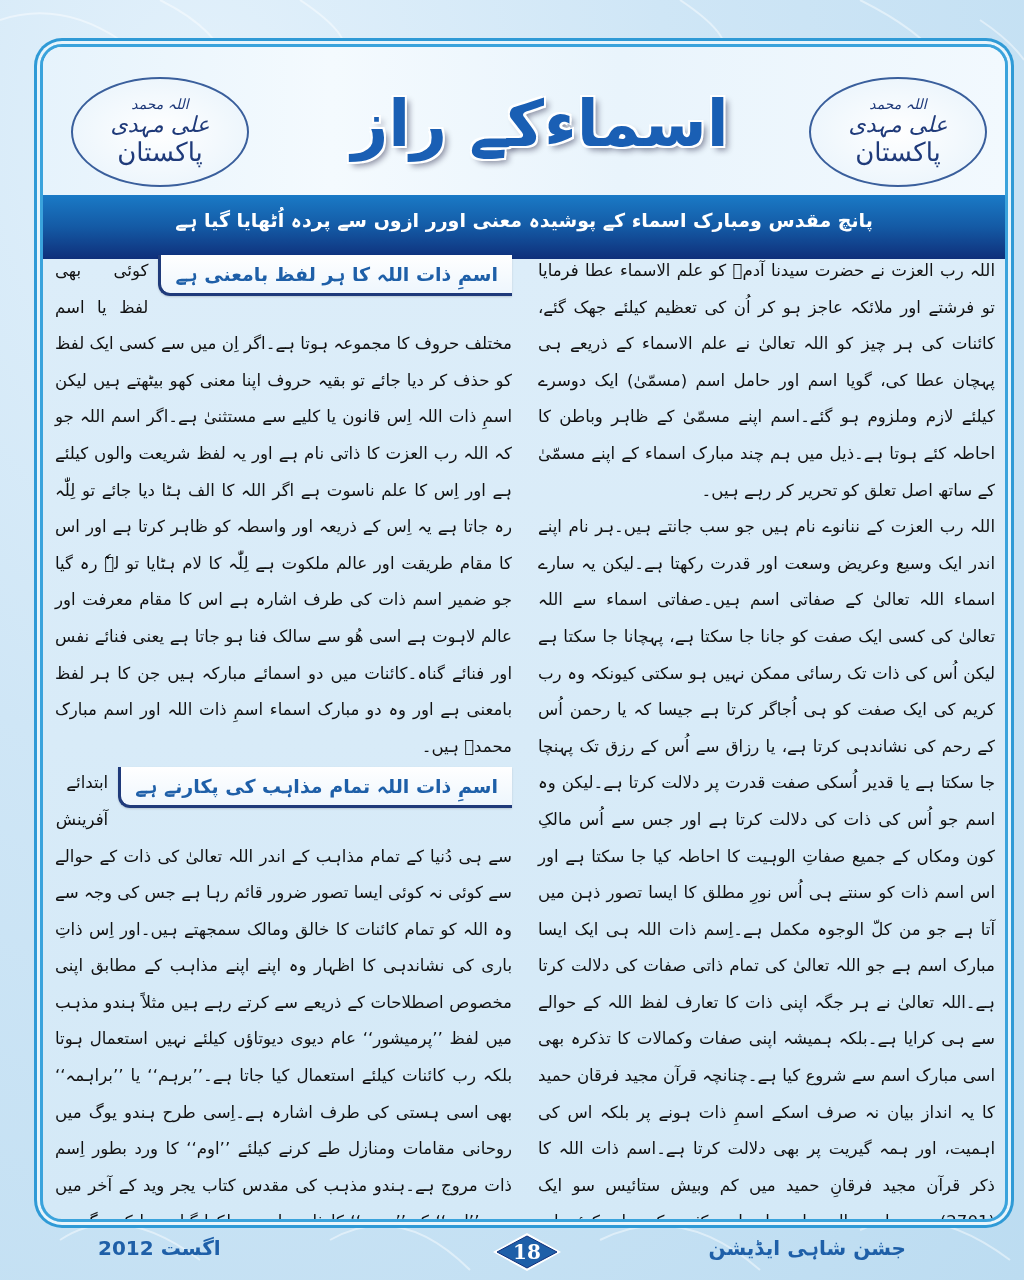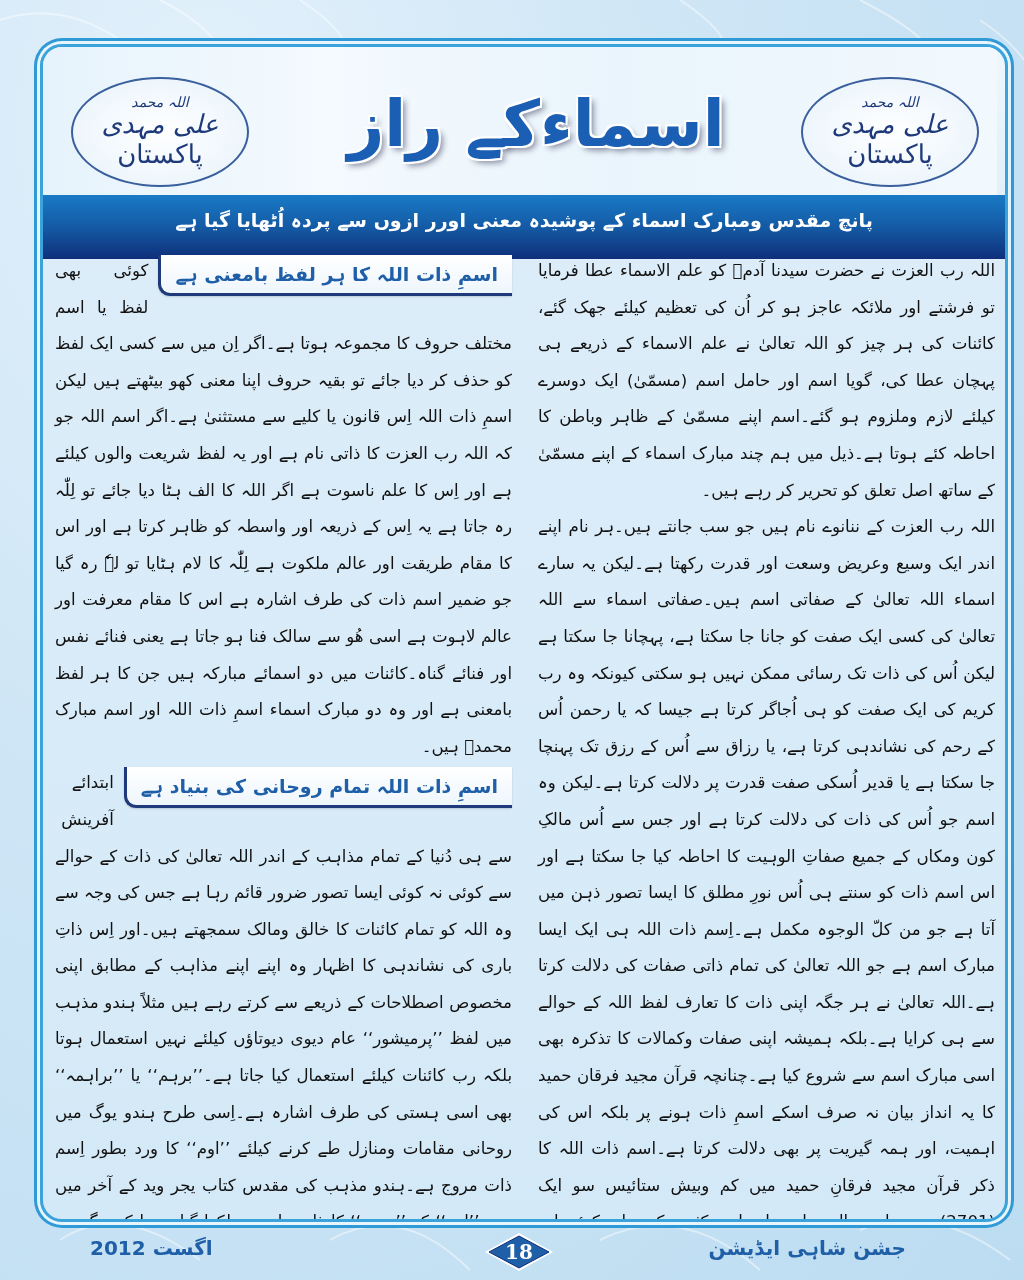"اللہ محمد" .header { right: 8px -> 0 }
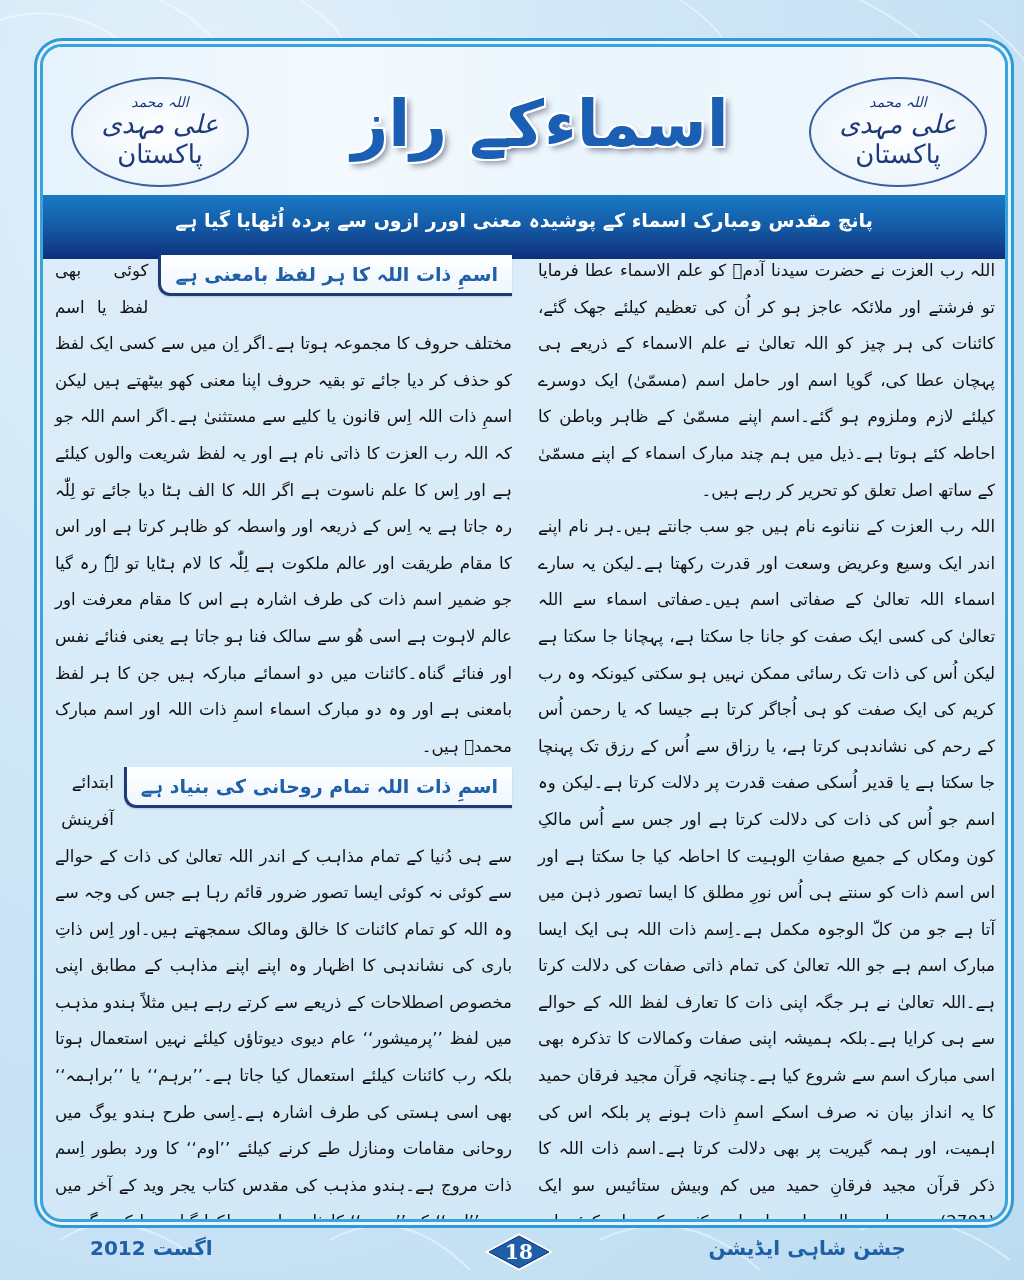"علی مہدی" .logo .l2 { font-size: 26px -> 22px }
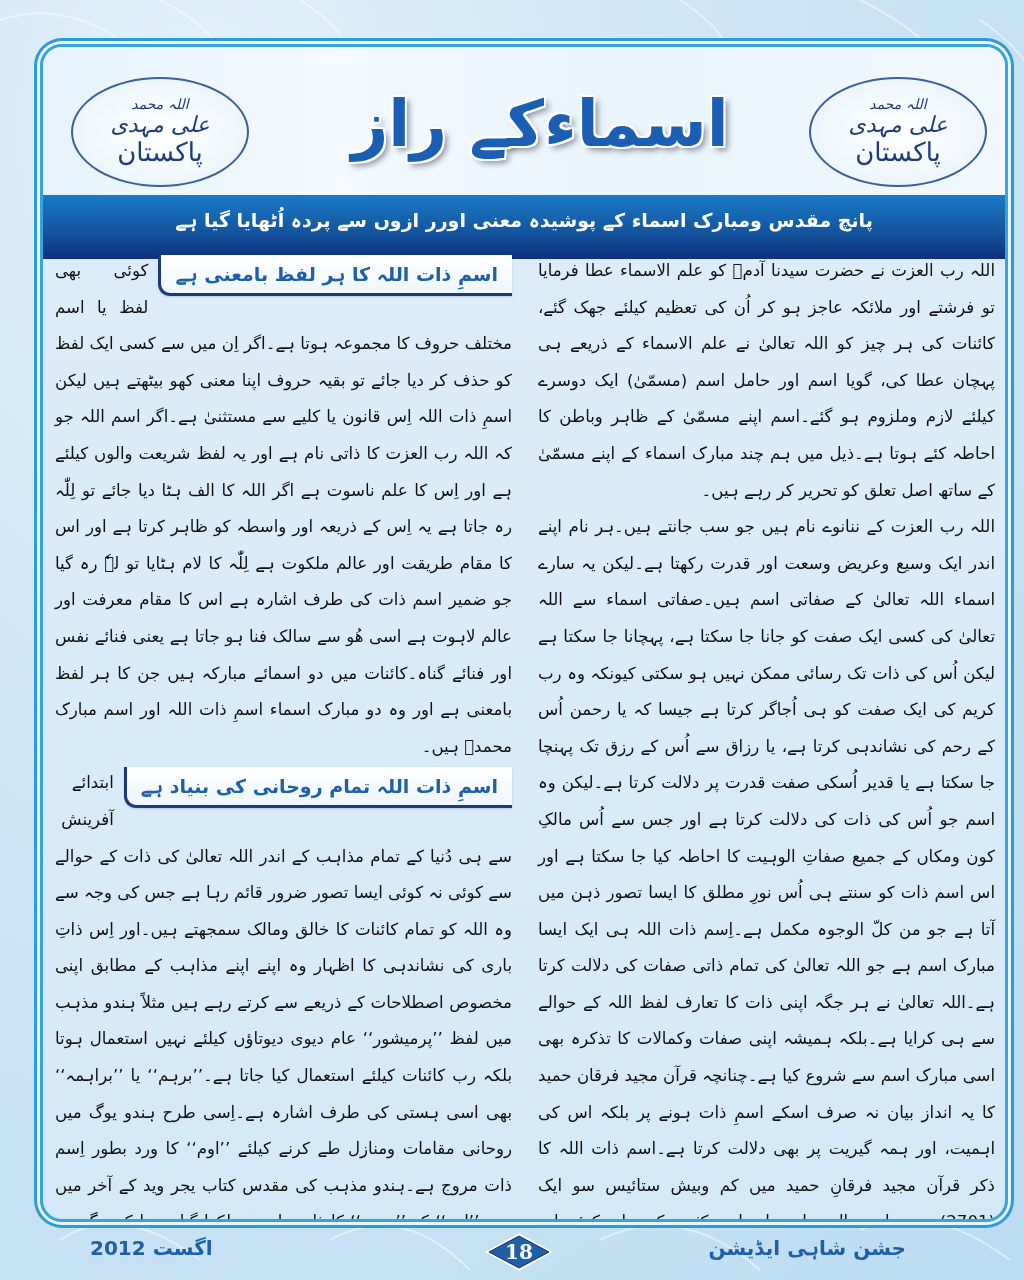"اسمِ ذات اللہ تمام روحانی" div.sub { text: روحانی کی بنیاد -> مذاہب کی پکارنے }
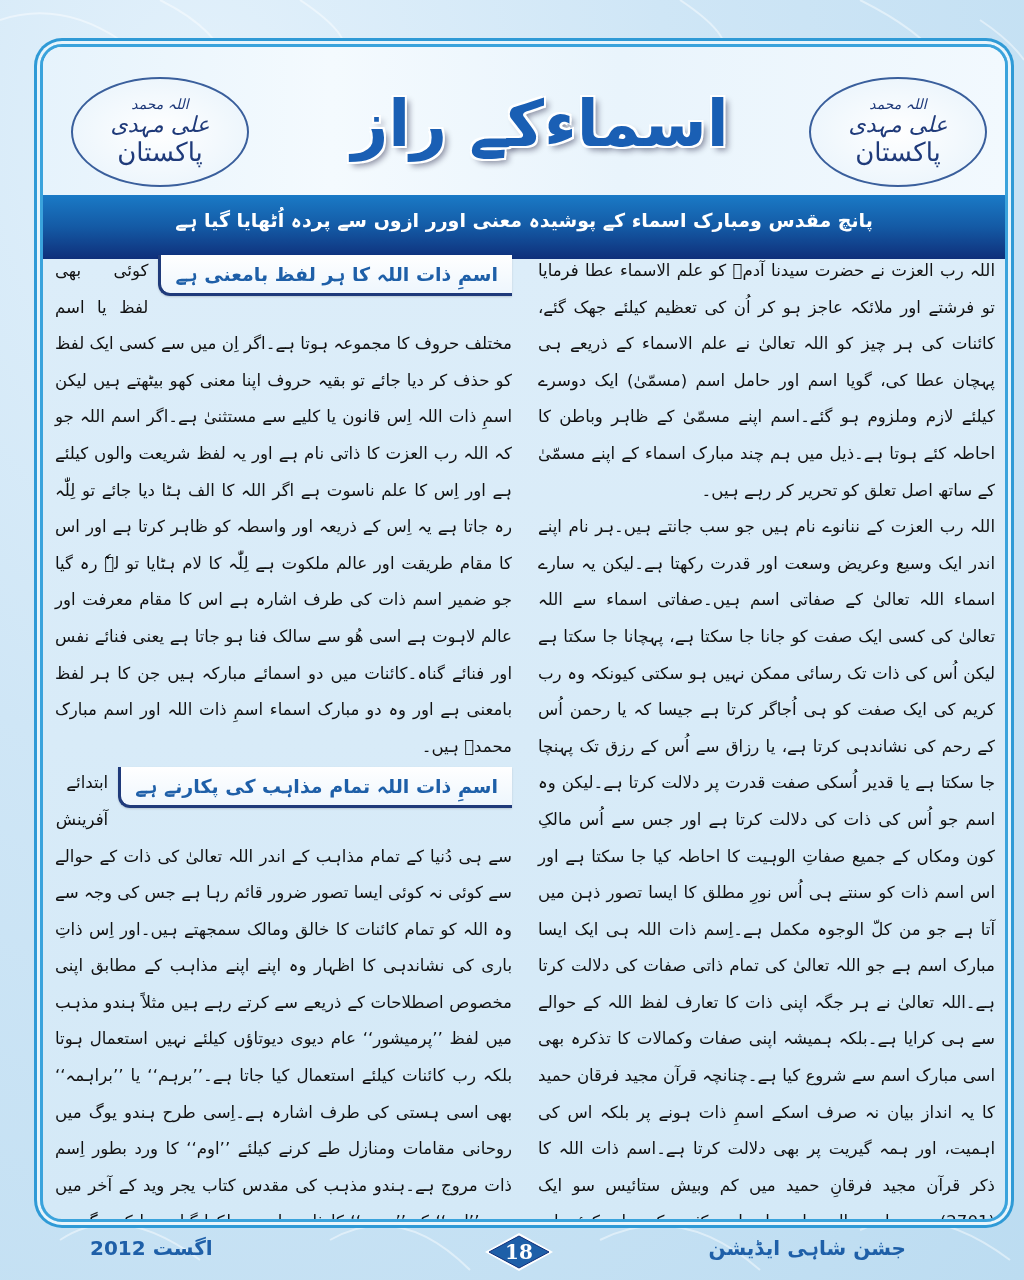"اگست 2012" .footer { left: 4px -> 12px }
